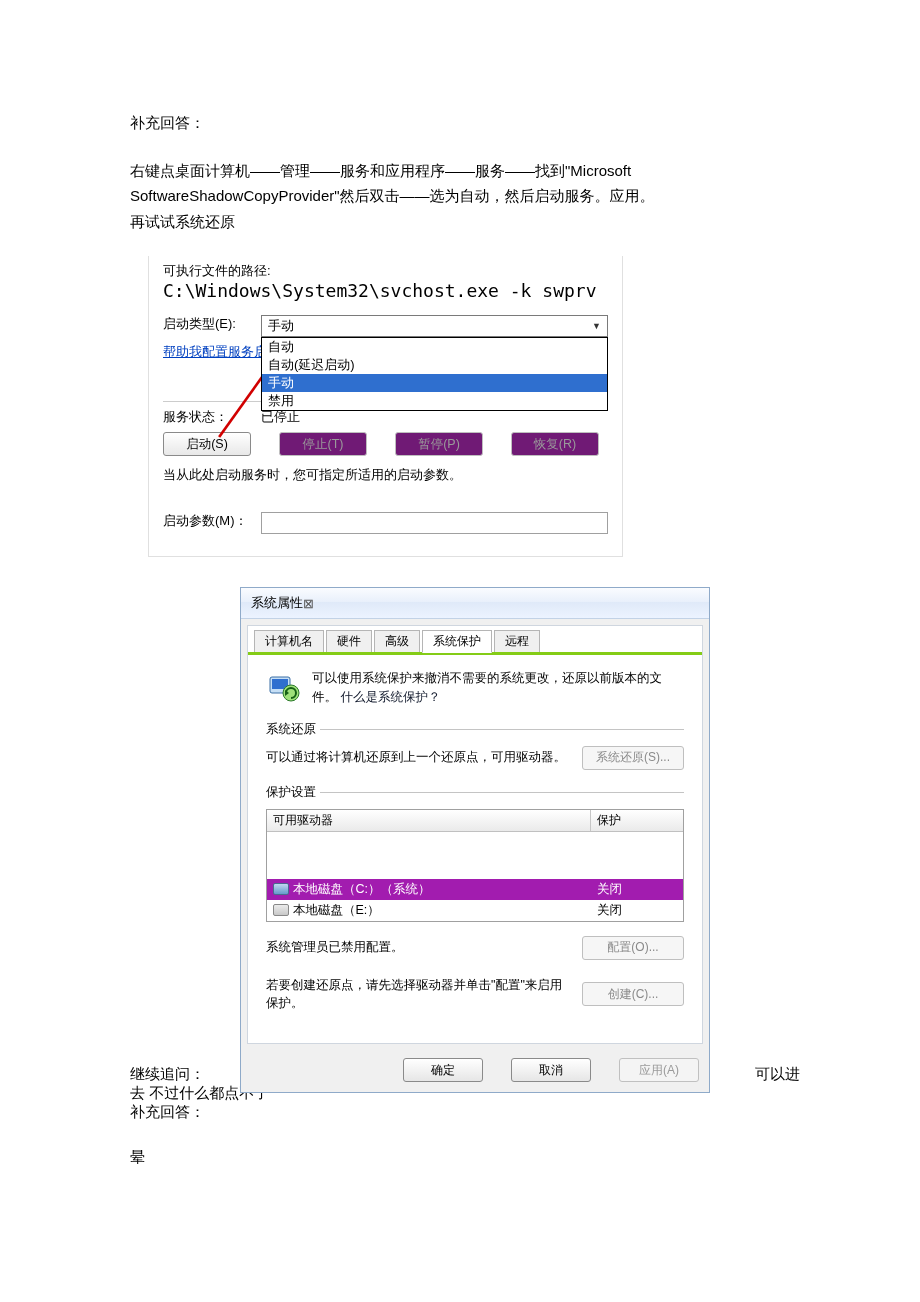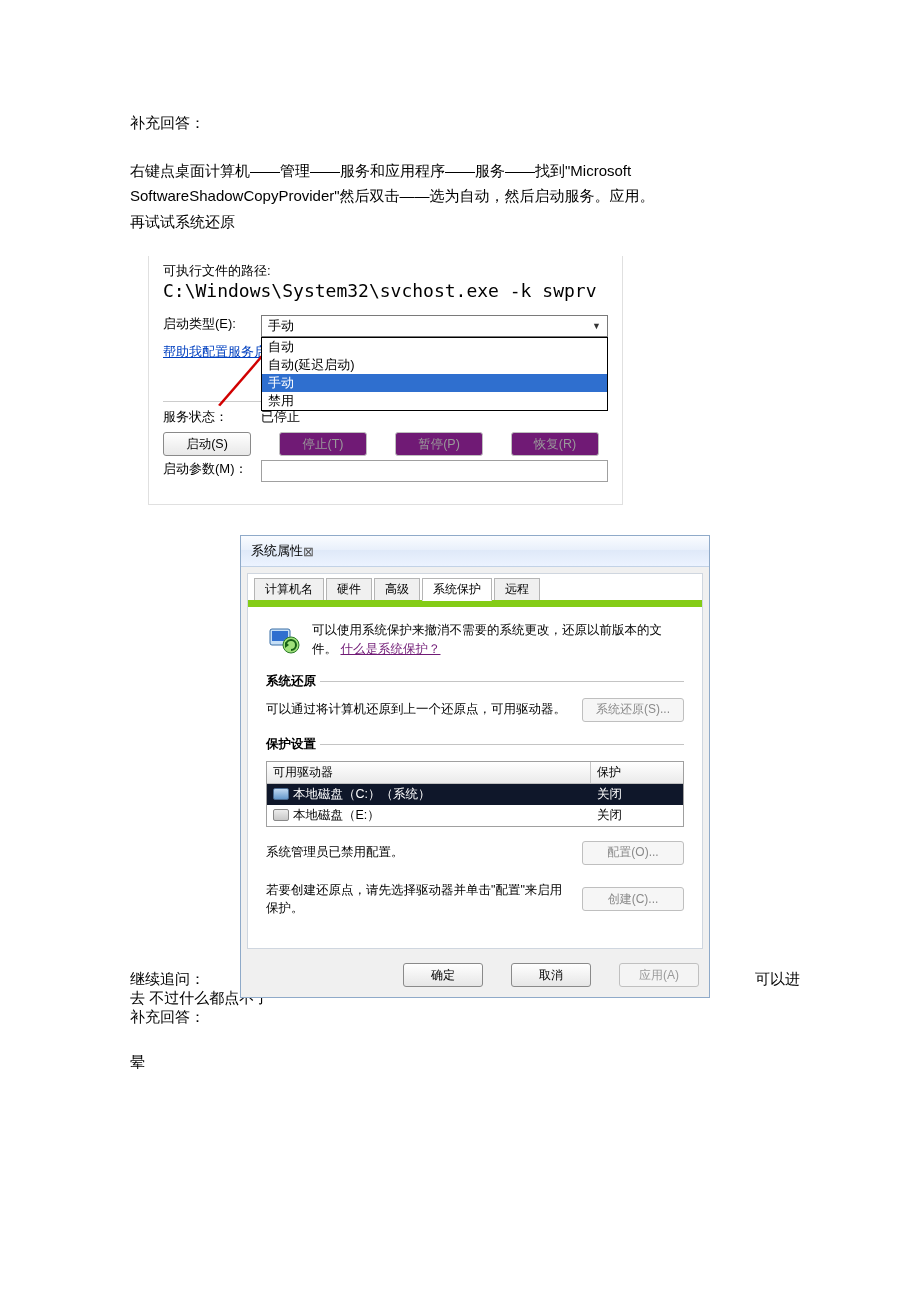"当从此处启动服务时，您可指定所适用的启动参数。" div.svc-hint { html: none -> <div>当从此处启动服务时，您可指定所适用的启动参数。</div> }
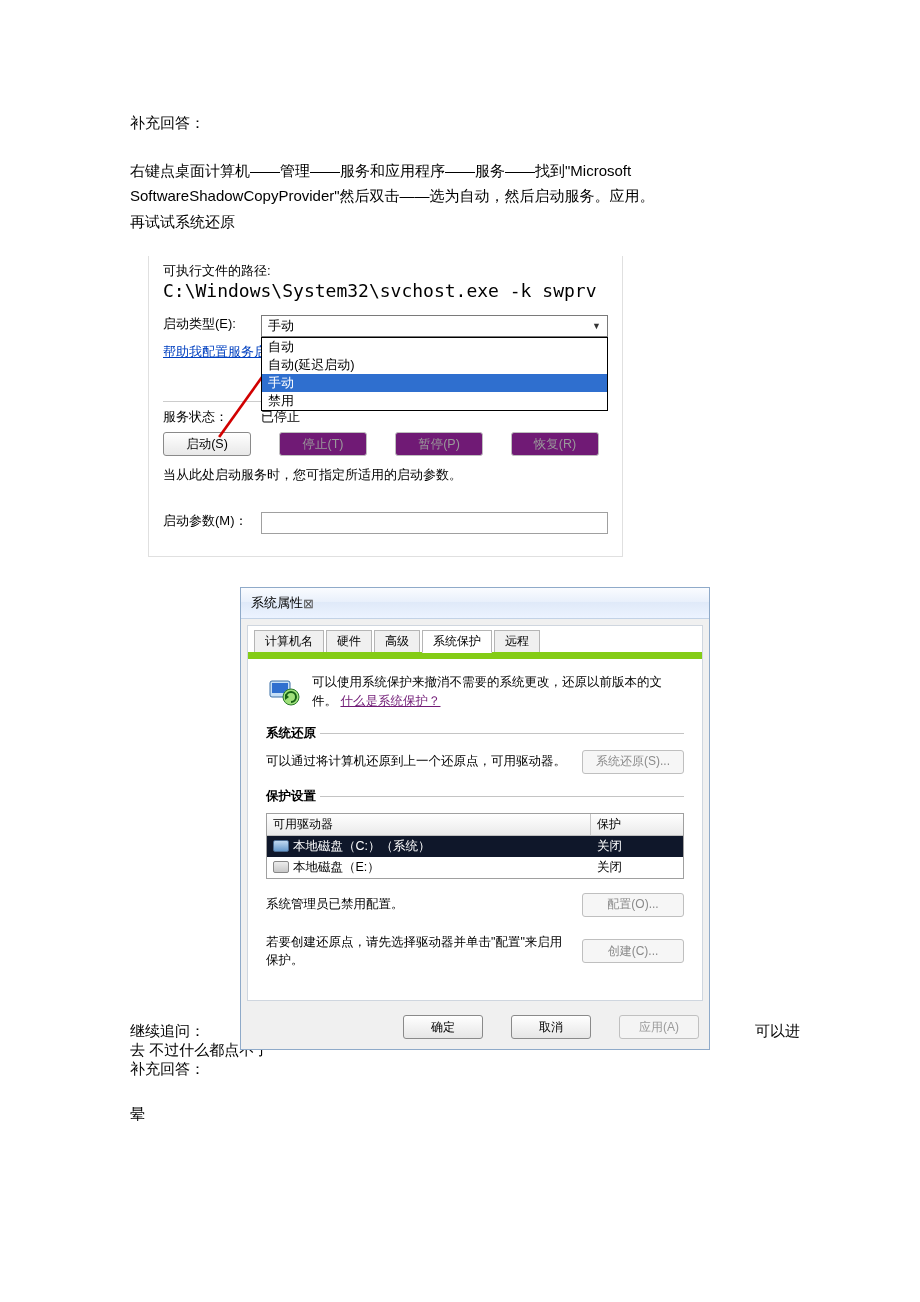"计算机名" .sys-tabs { border-bottom: 7px solid #84cc16 -> 3px solid #84cc16 }
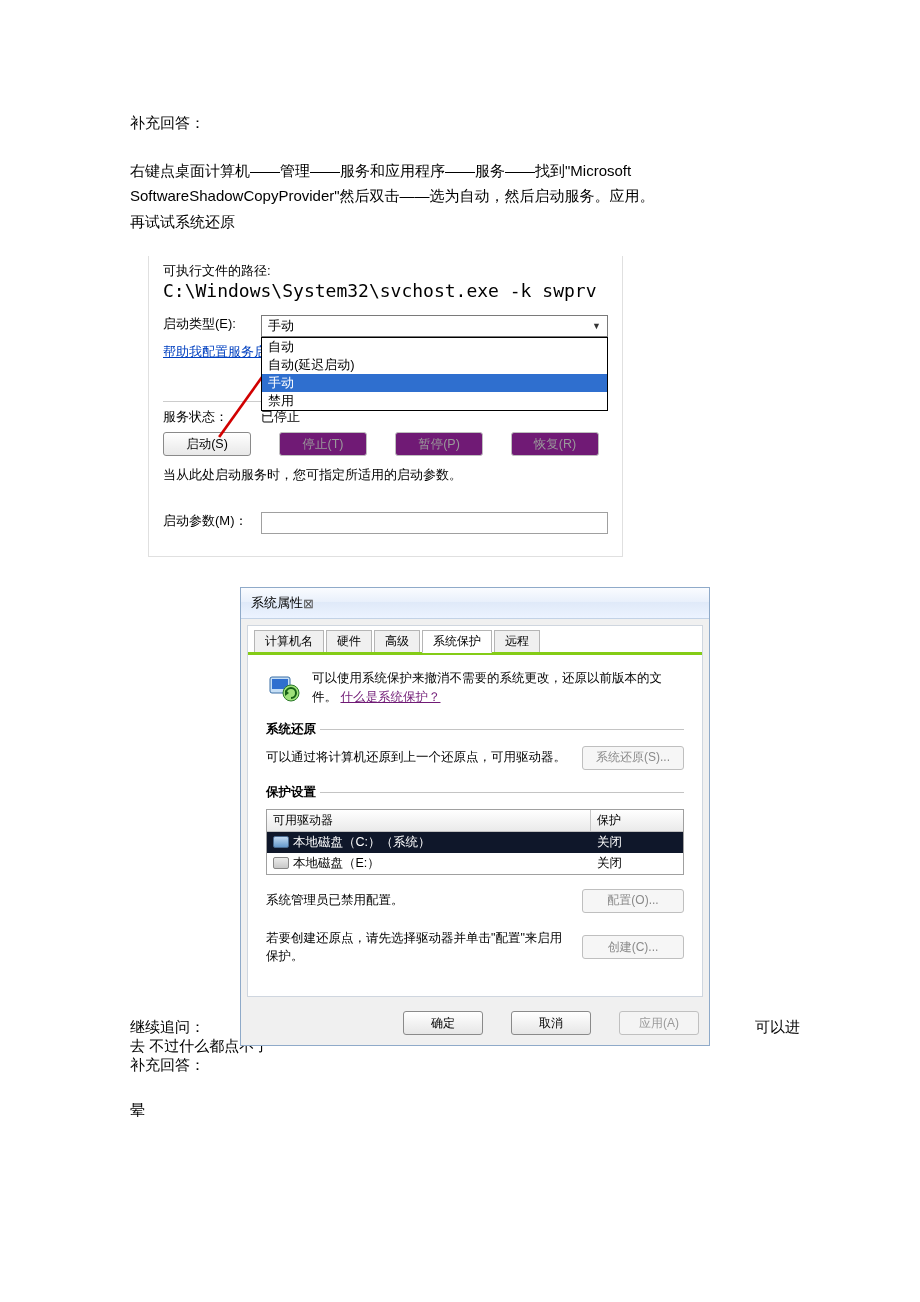"什么是系统保护？" .sys-headtext a { color: #701a75 -> #0f172a; text-decoration: underline -> none }
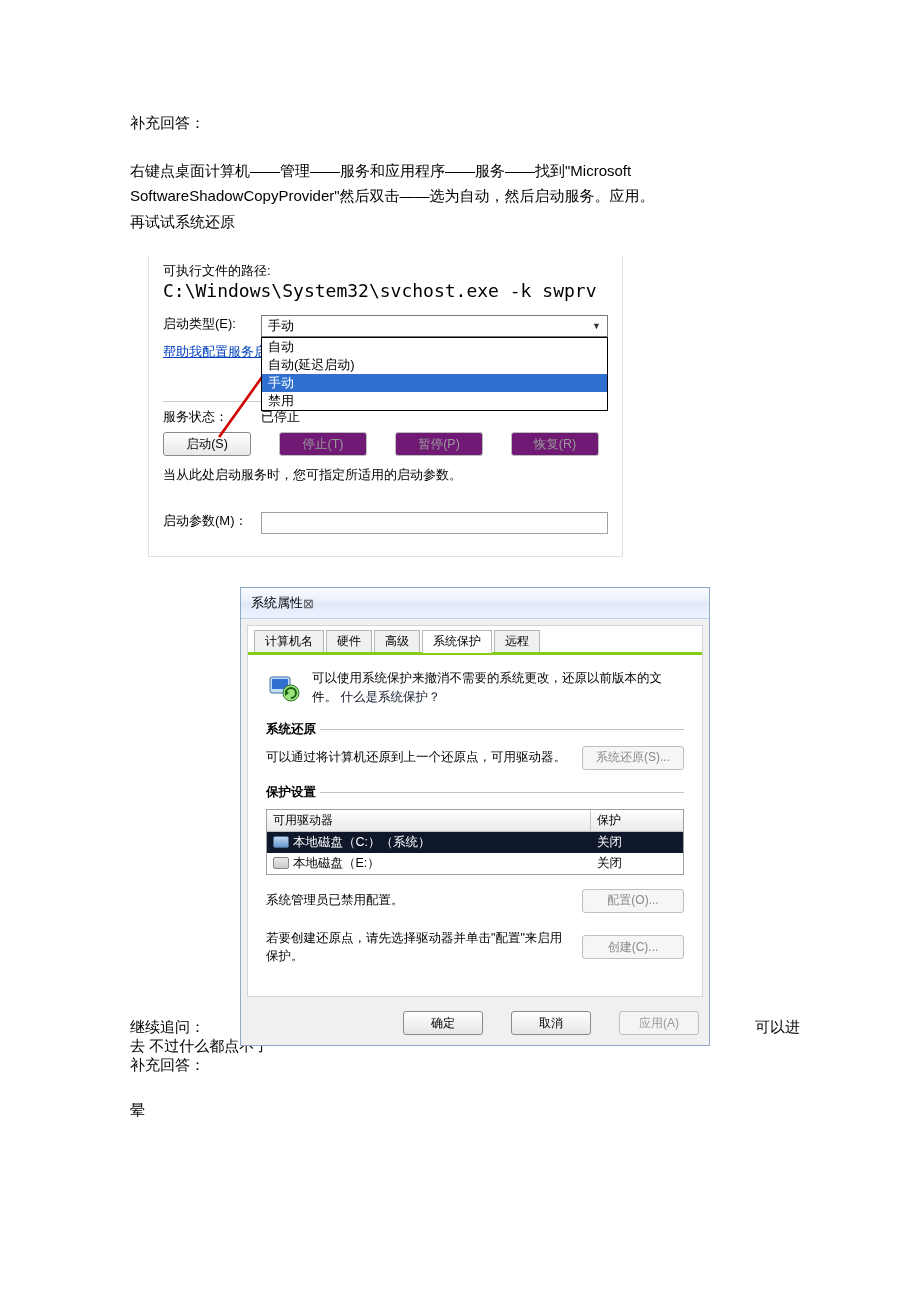"系统还原" .sys-grouphead { font-weight: bold -> none }
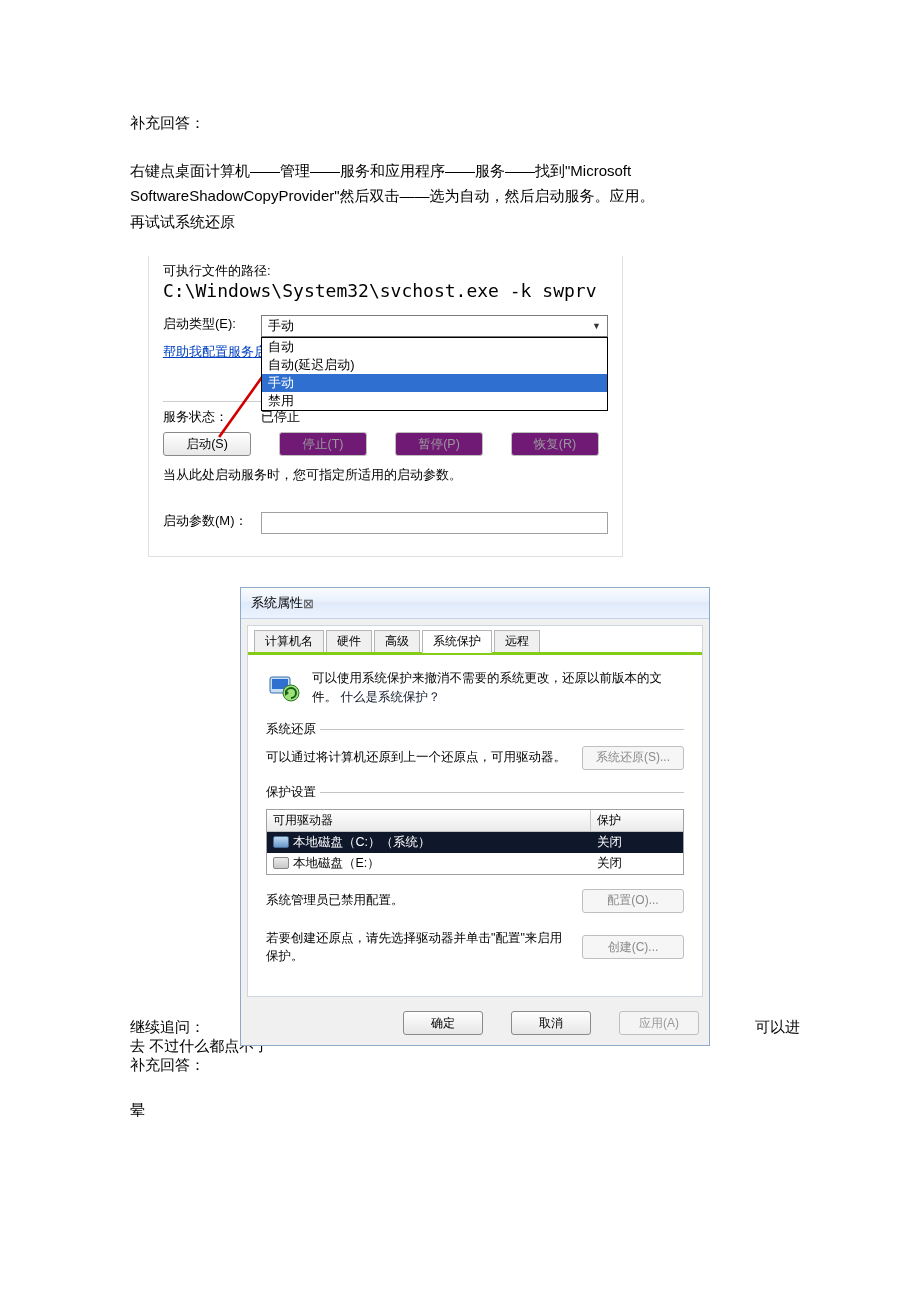"本地磁盘（C:）（系统）" .sys-driverow.sel { background: #0f172a -> #a21caf; margin-top: none -> 47px }
